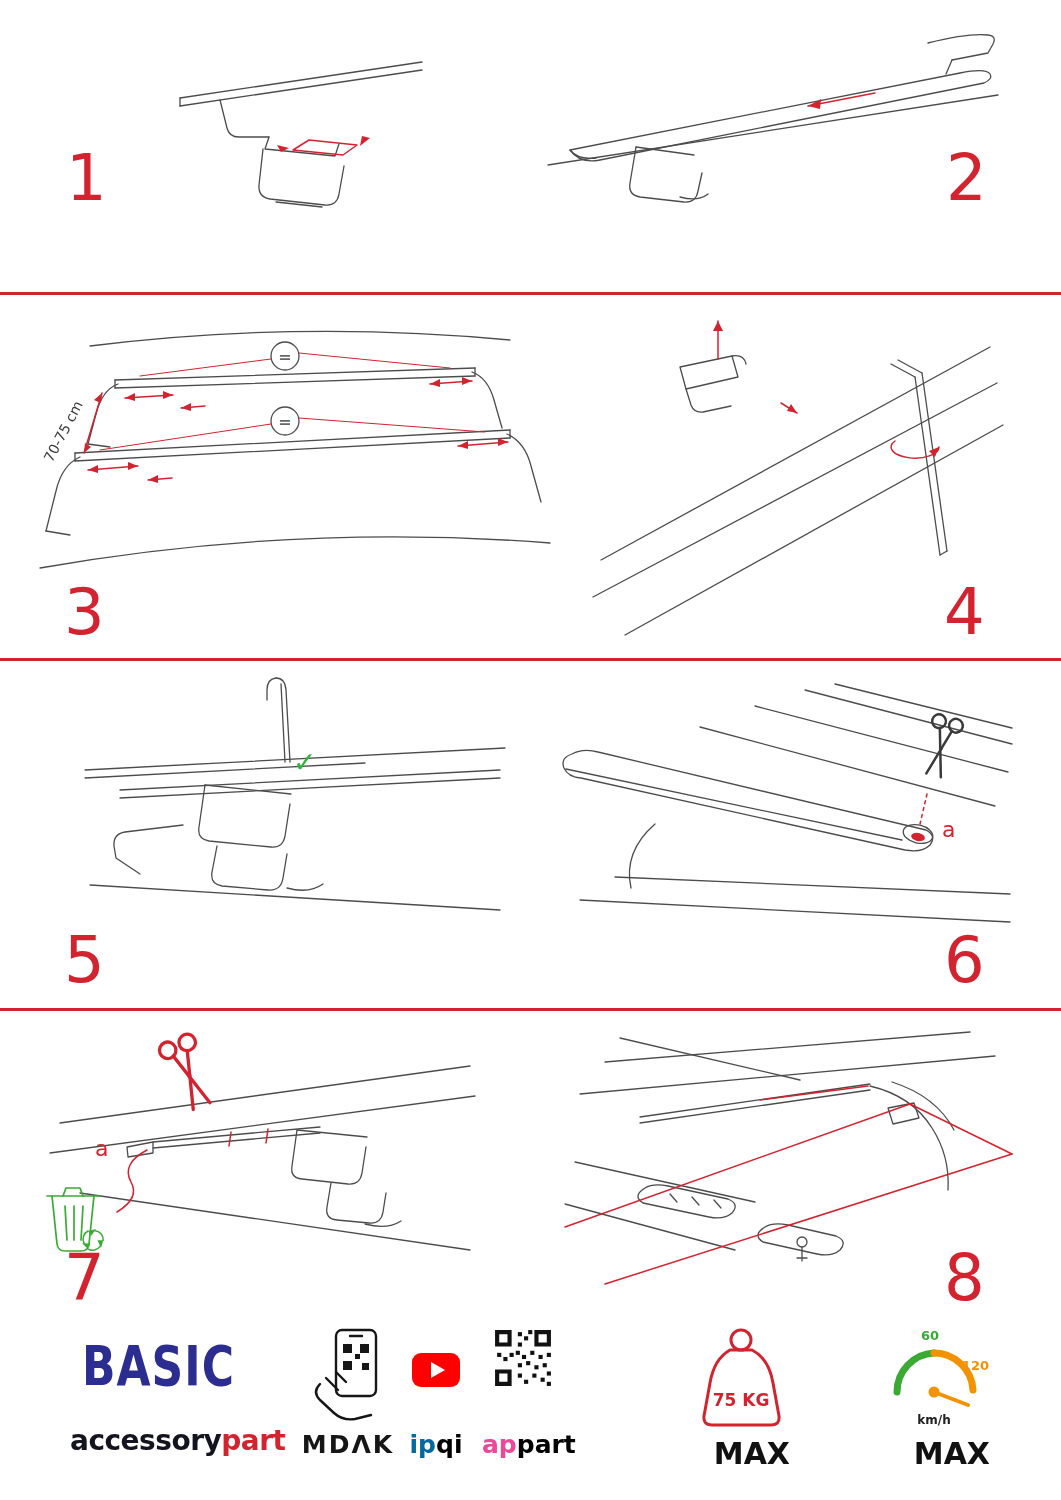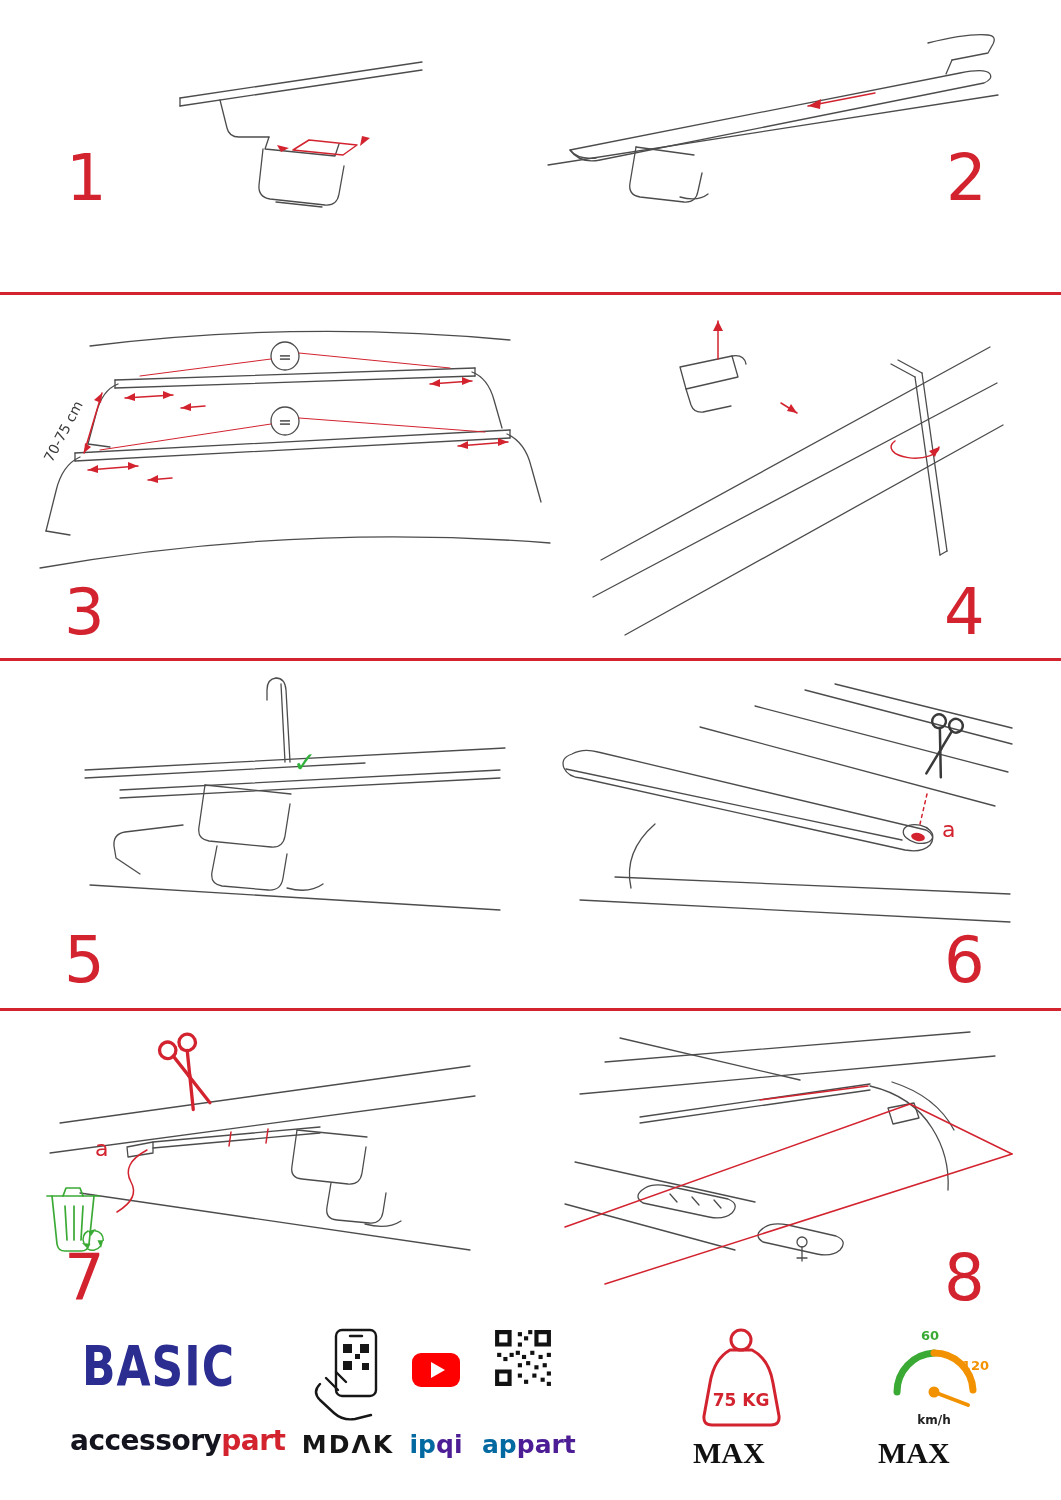"qi" .p-red { color: #4c1d95 -> #000000 }
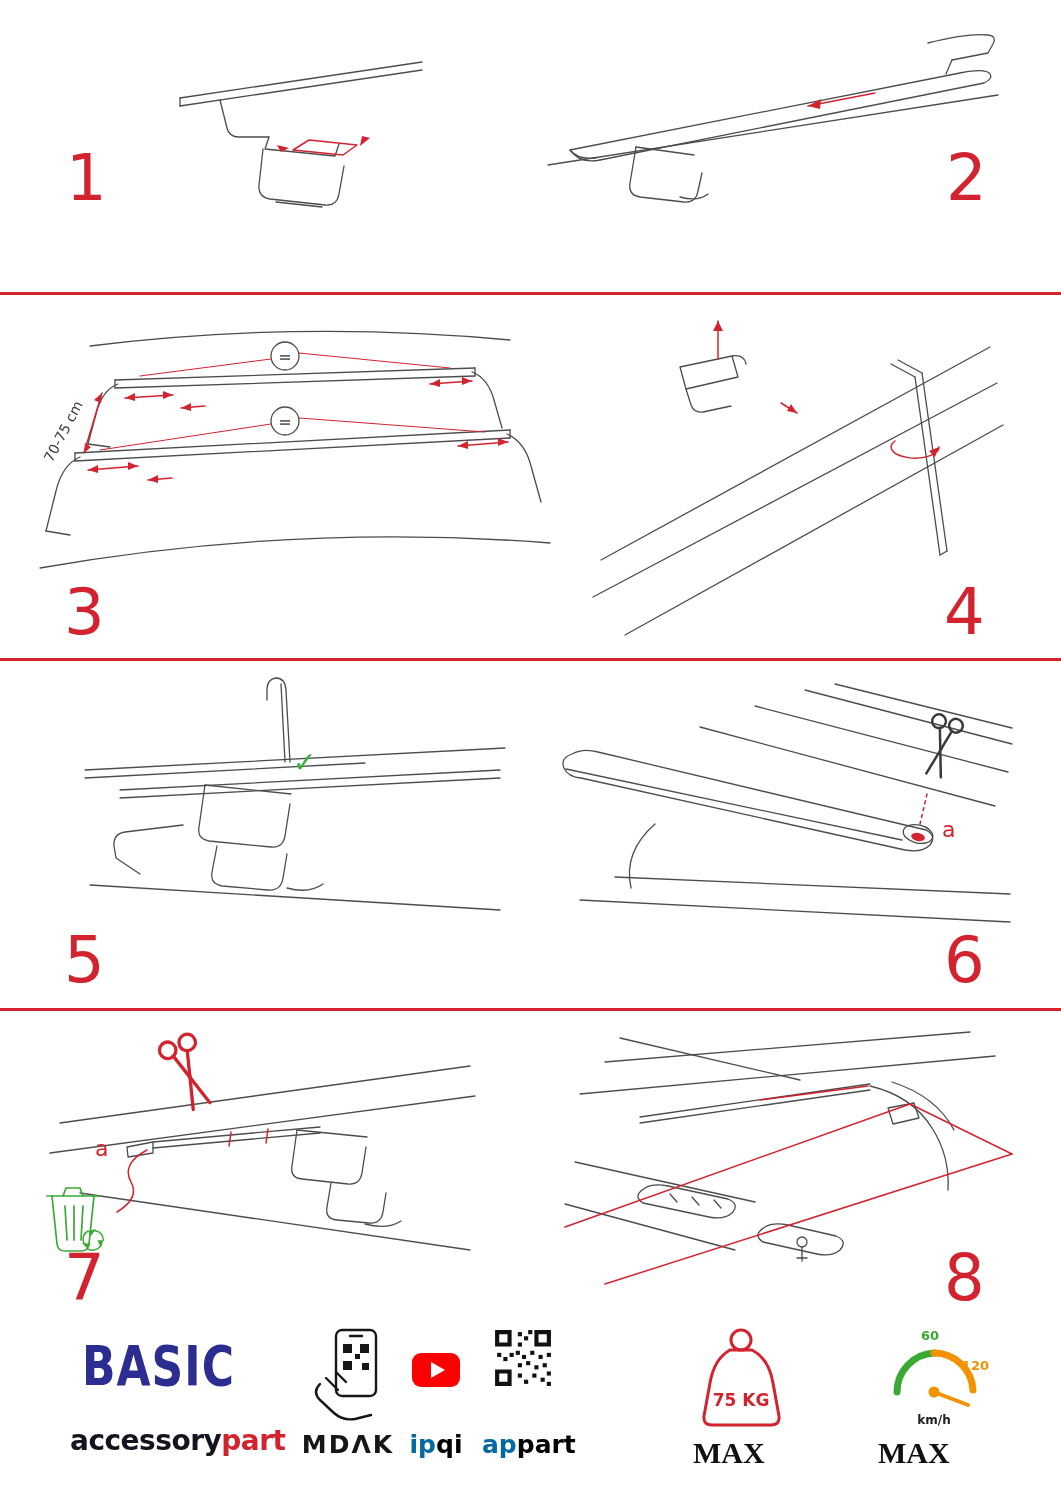"ap" .p-black { color: #0369a1 -> #ec4899 }
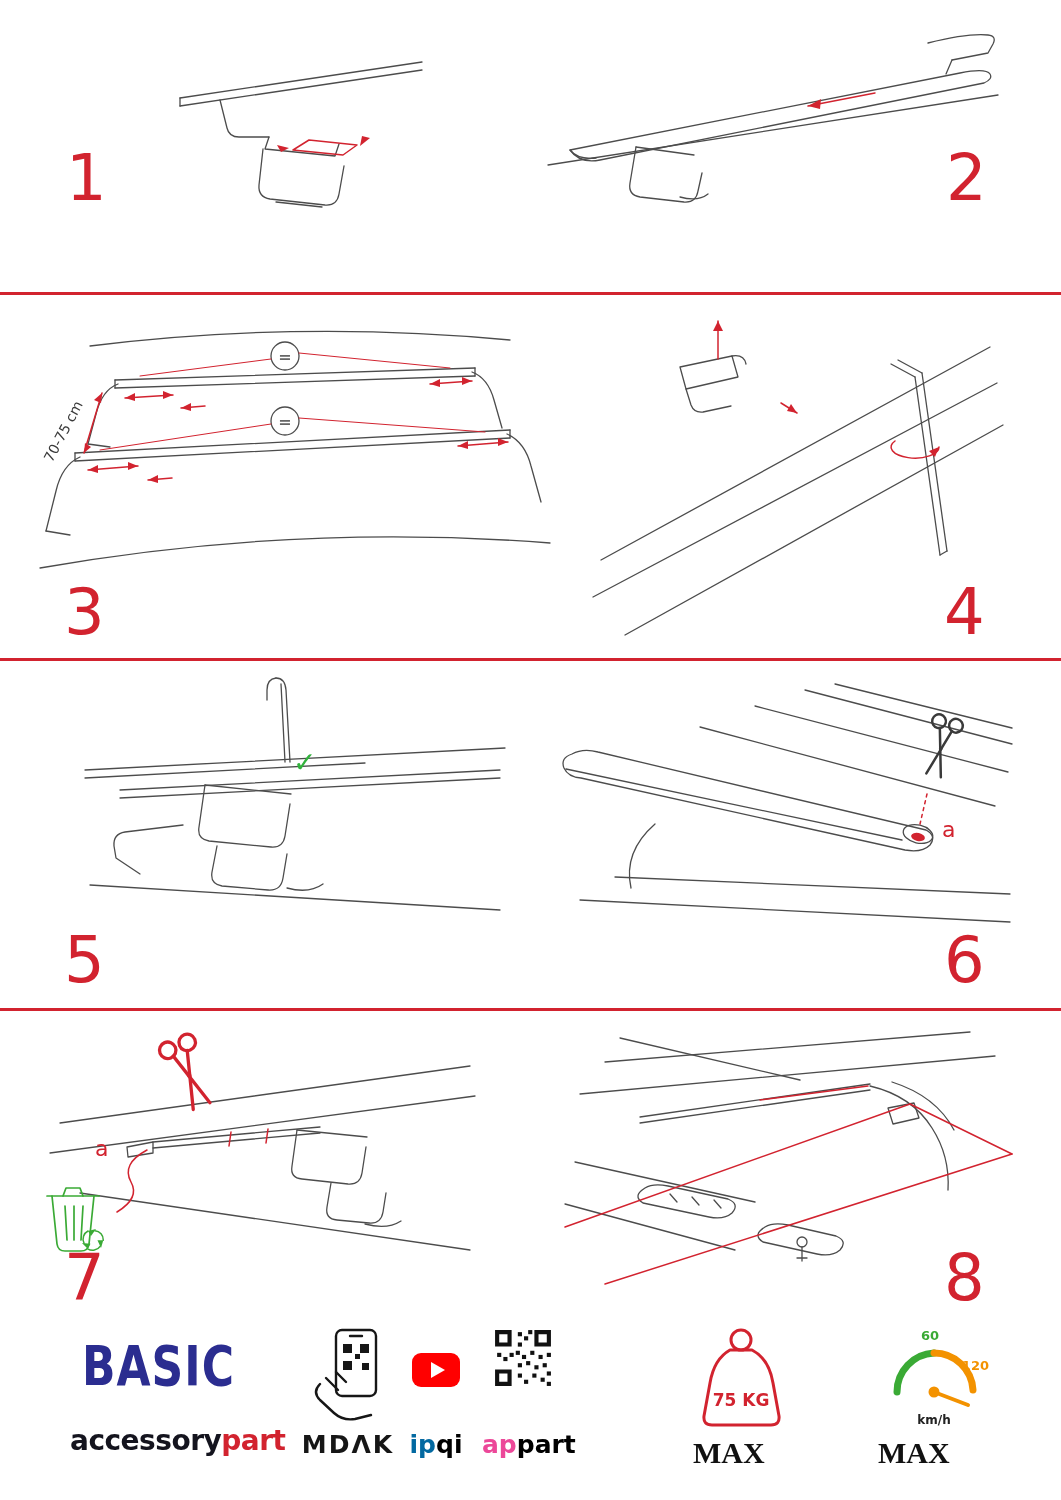"MAX" .max-label { font-family: Liberation Serif, serif -> none; text-align: left -> right }
